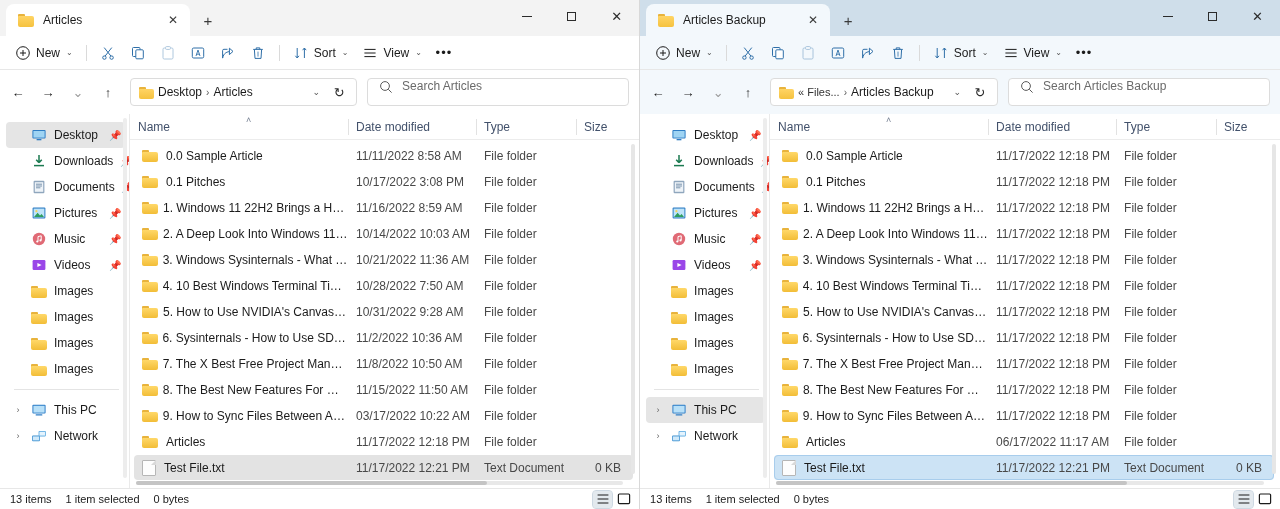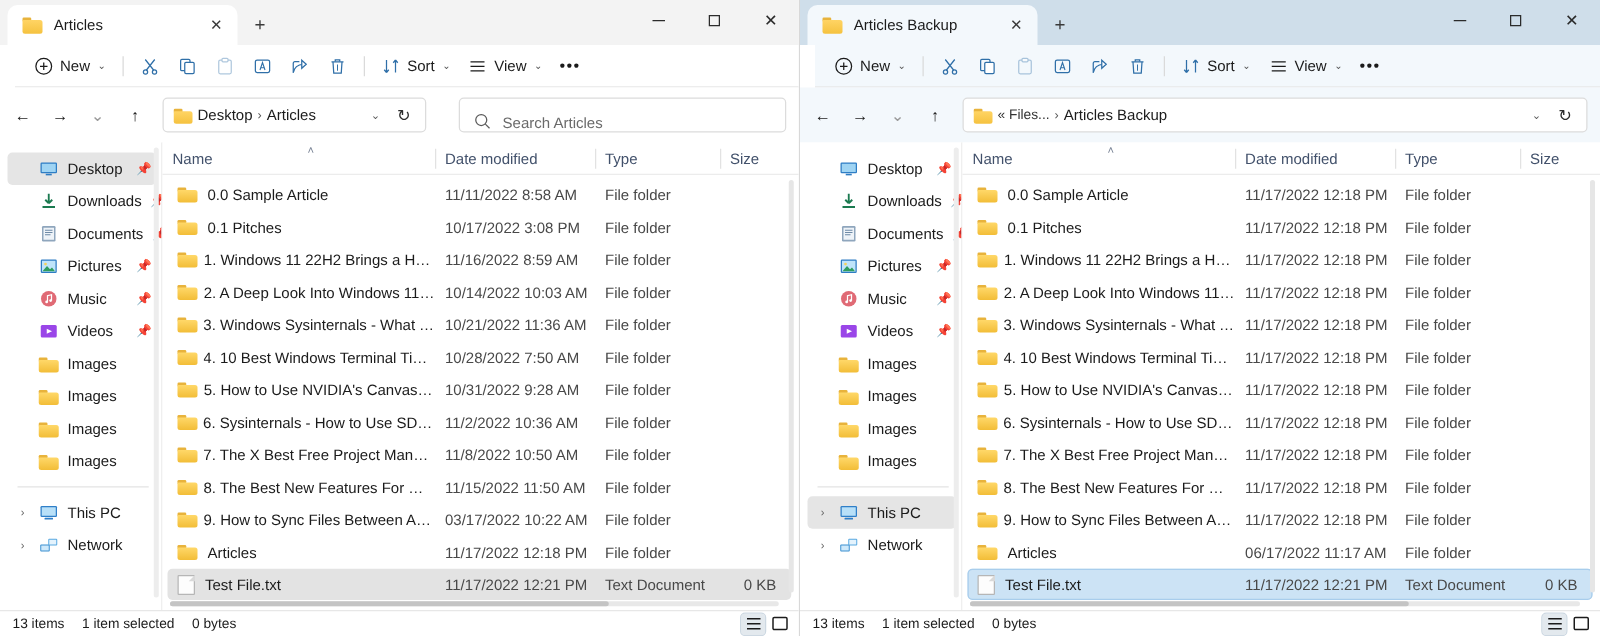"New" .cmdbar { margin-left: 12px -> none }
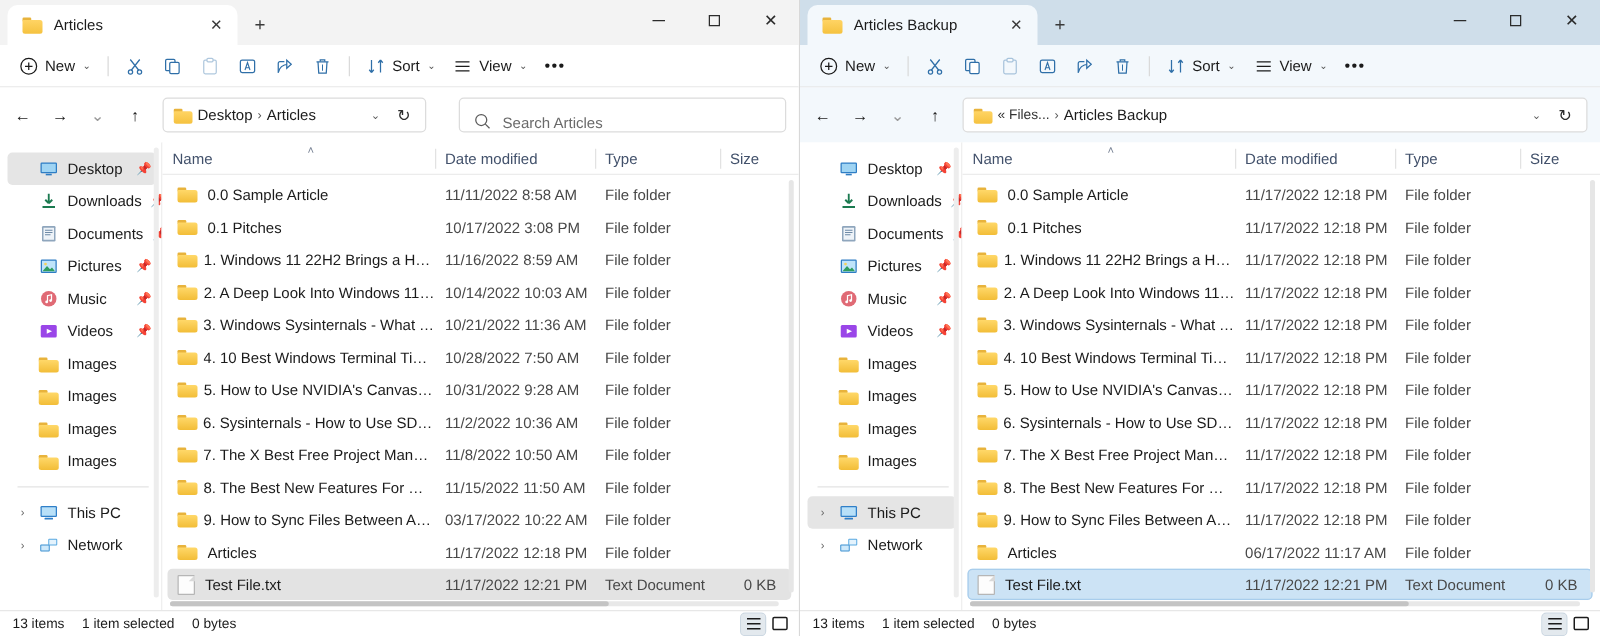"Search Articles" .searchbox { align-items: flex-end -> flex-start; margin-left: 24px -> 8px }
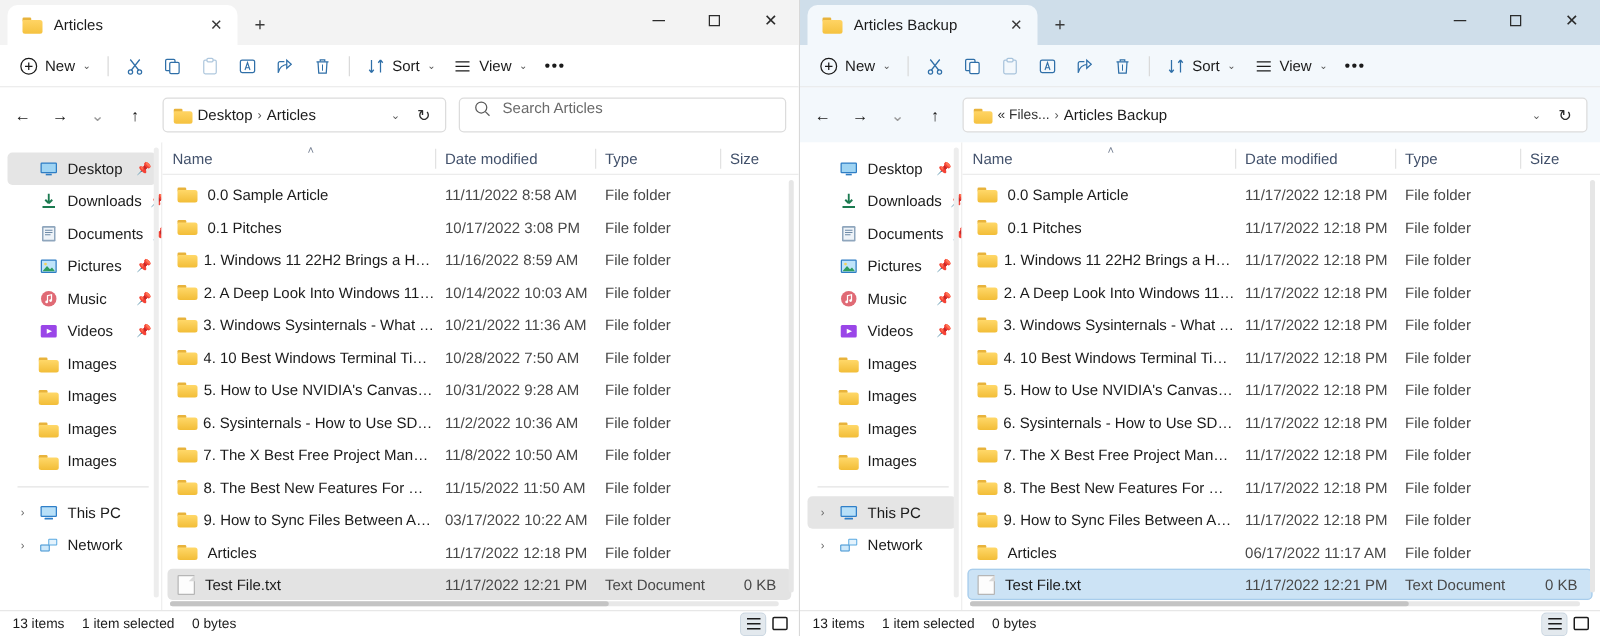"Search Articles Backup" div.searchbox { html: none -> <div> <span> <svg> <circle></circle> <path></path> </svg> </span> <span>Search Articles Backup</span> </div> }
